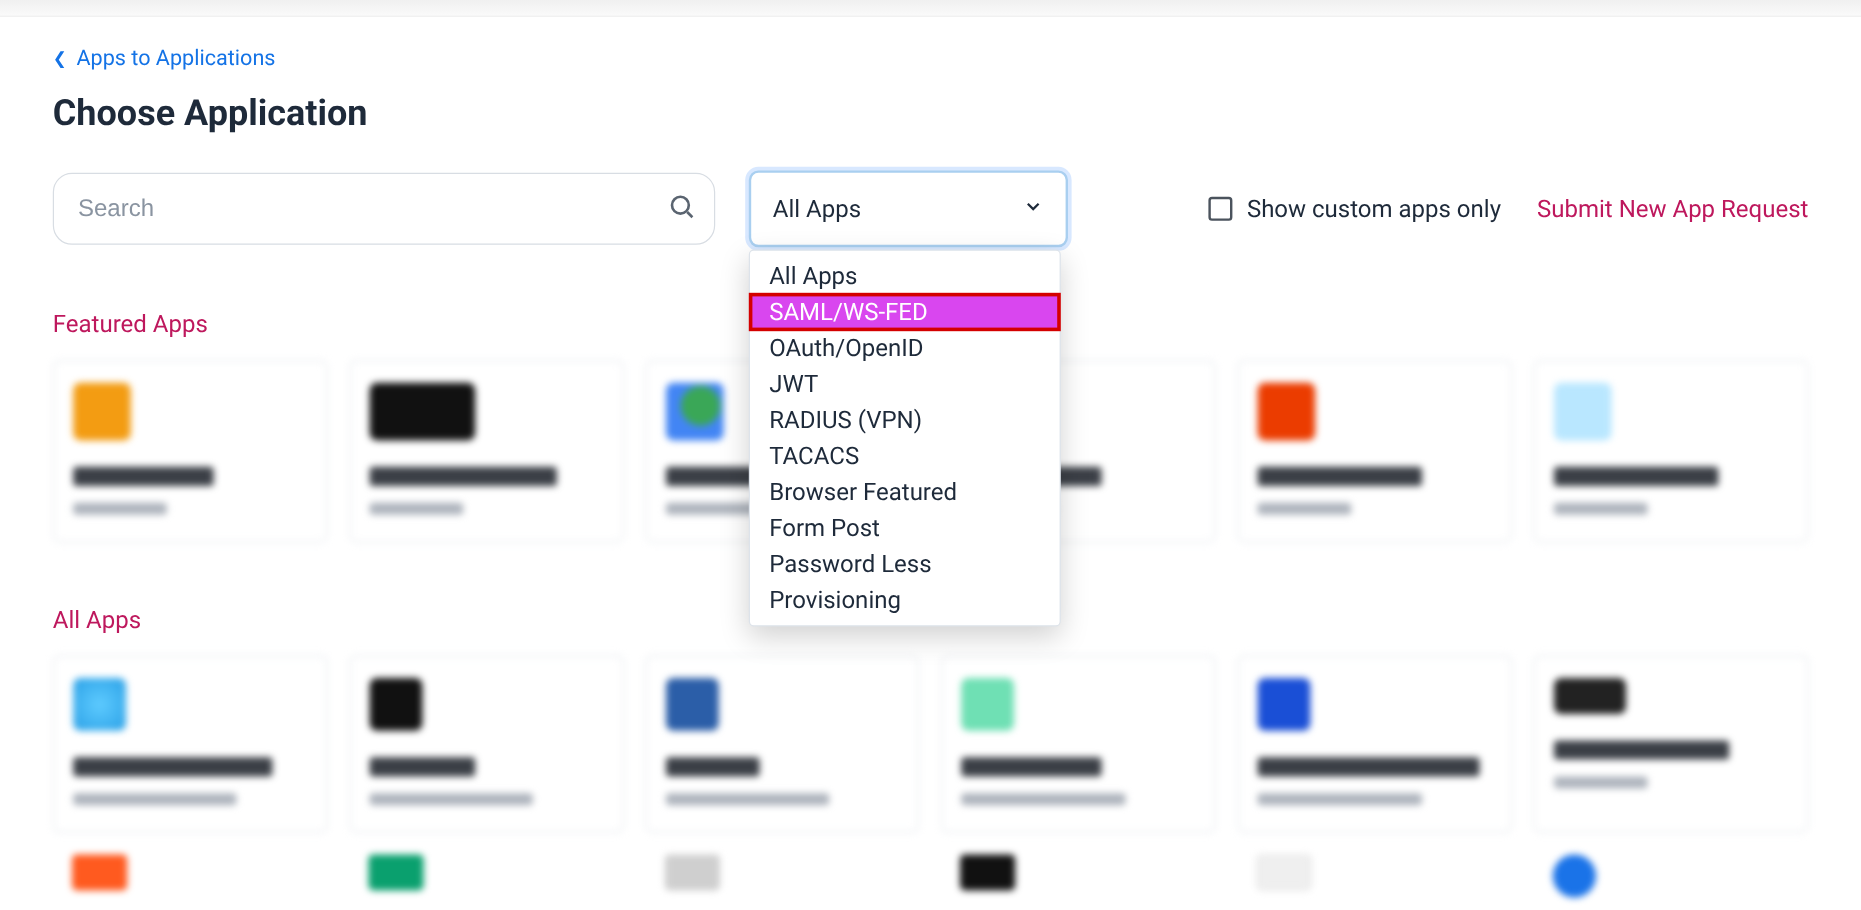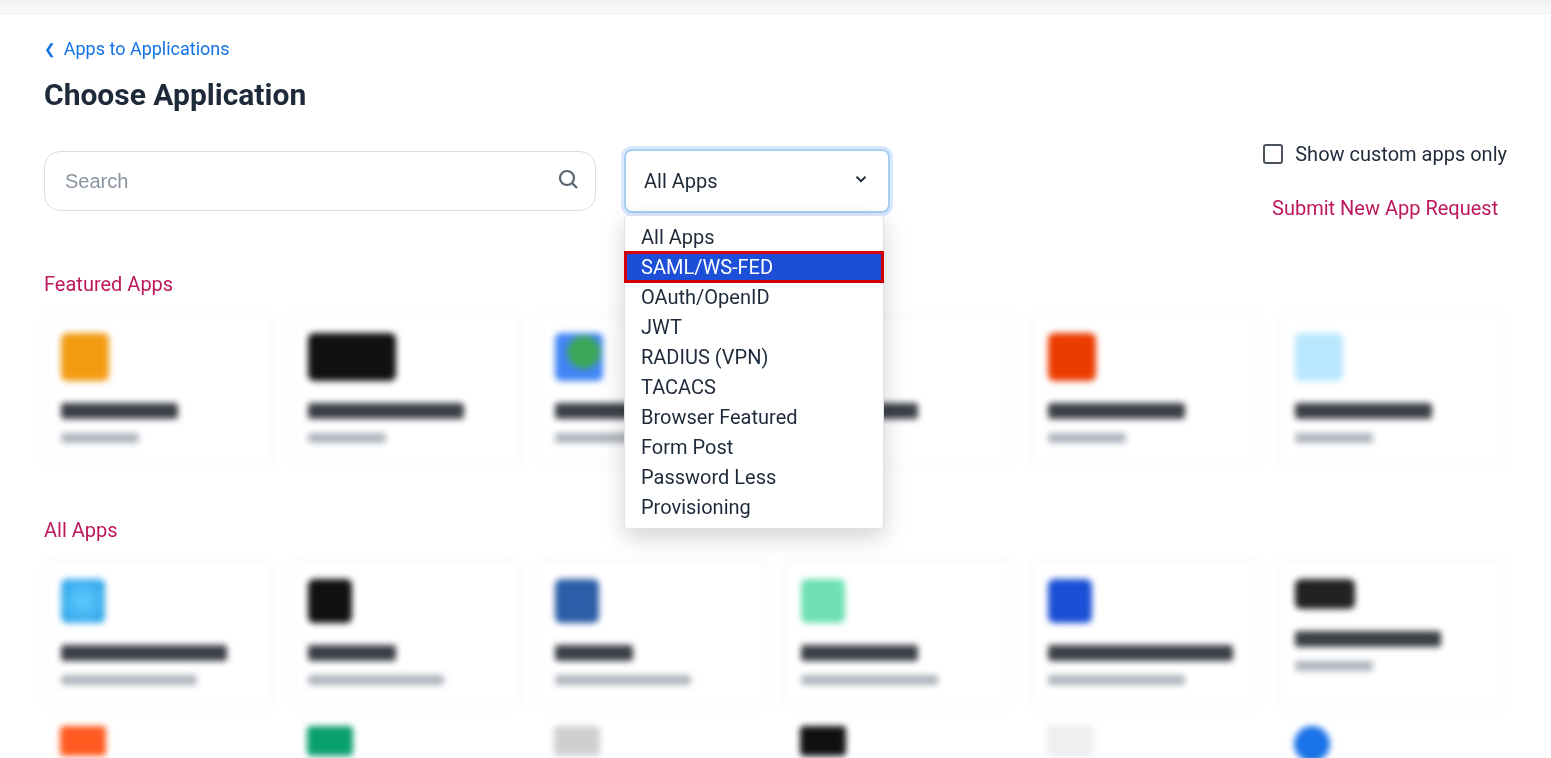"Show custom apps only" .right-controls { flex-direction: column -> none }
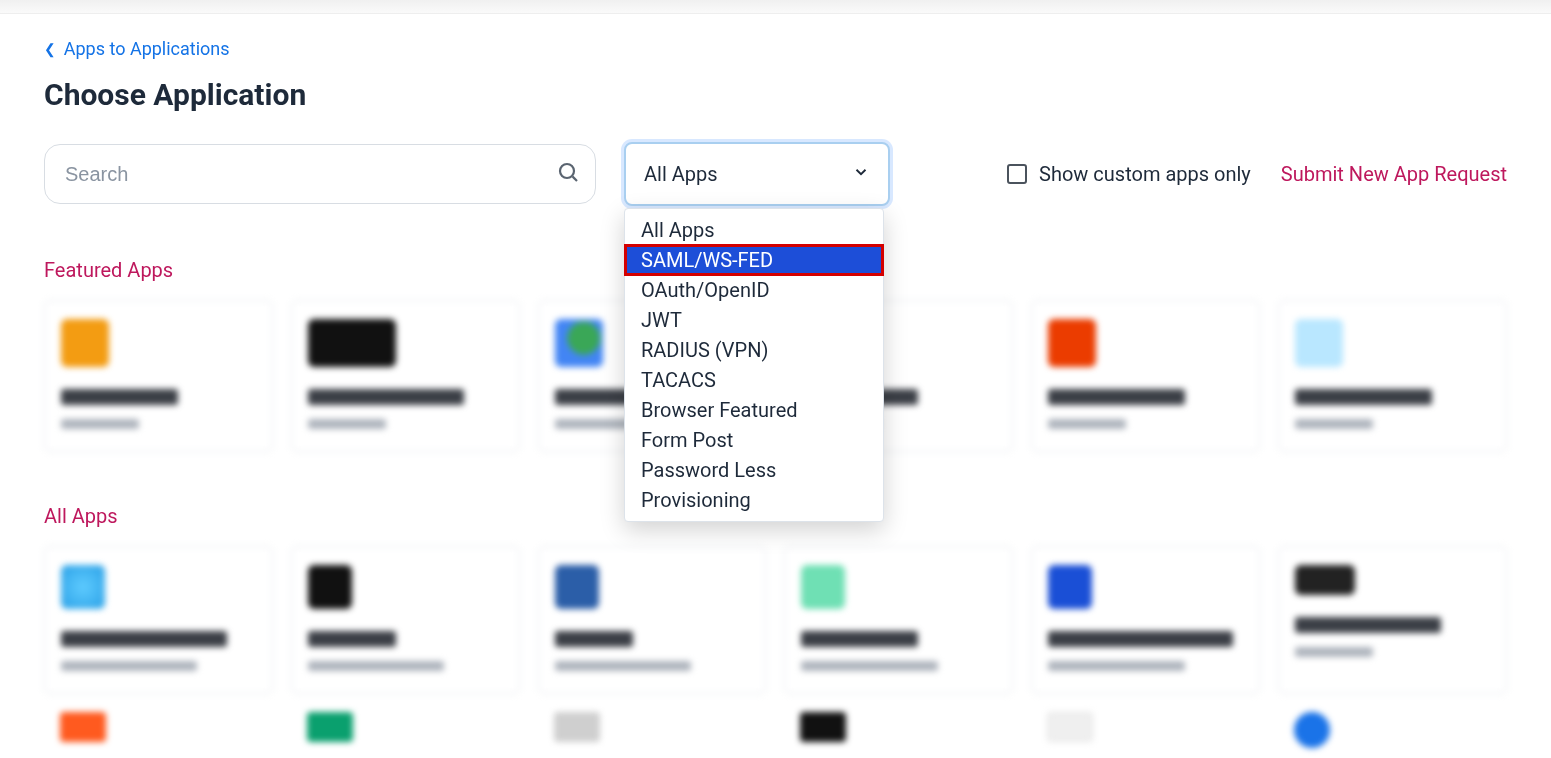"SAML/WS-FED" .dd-item.selected { background: #1d4ed8 -> #d946ef }
